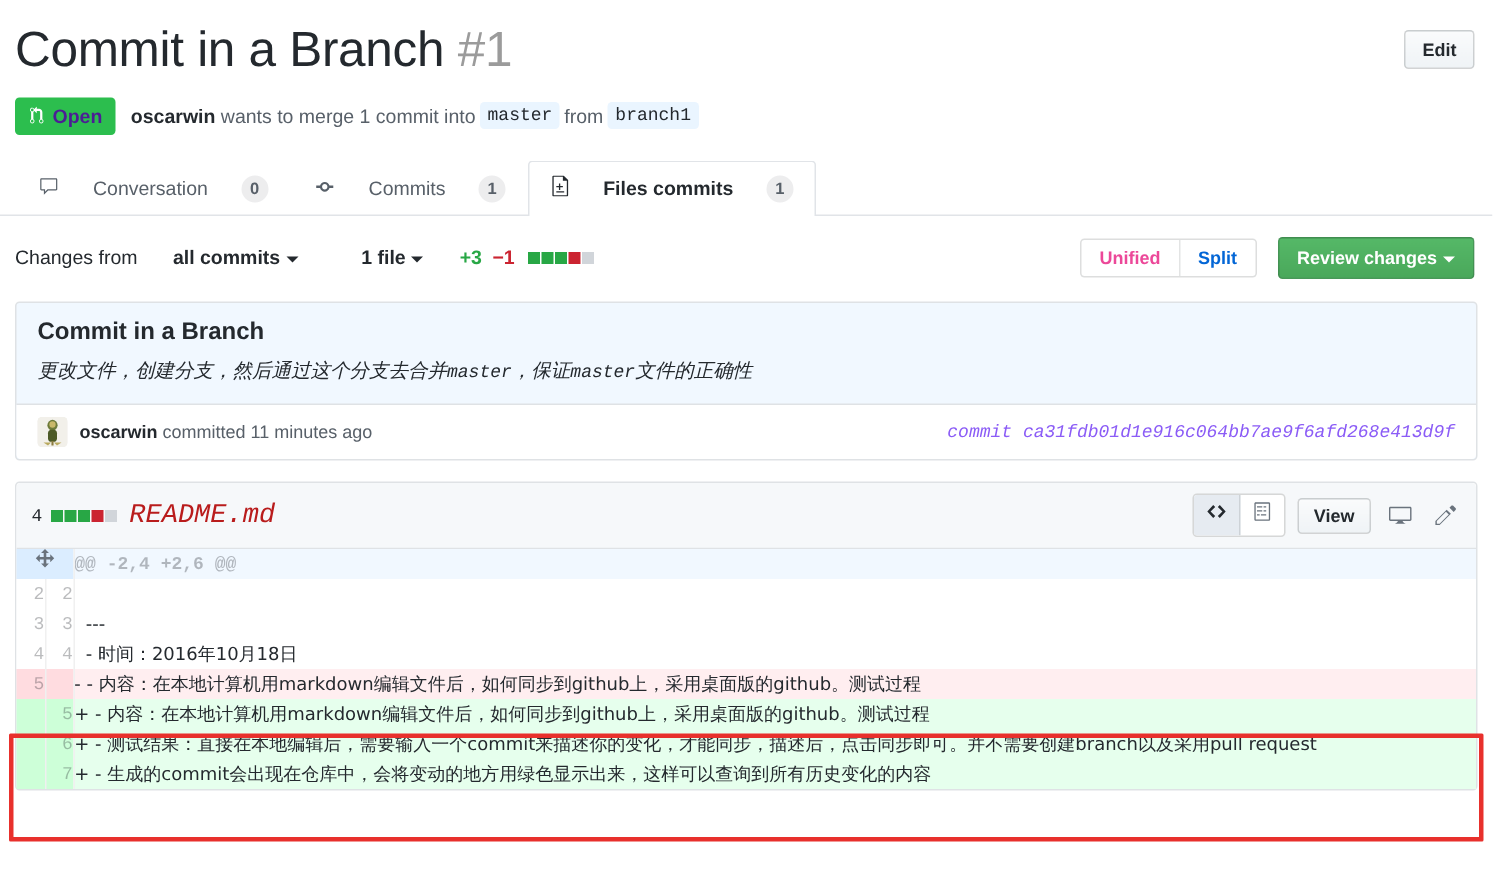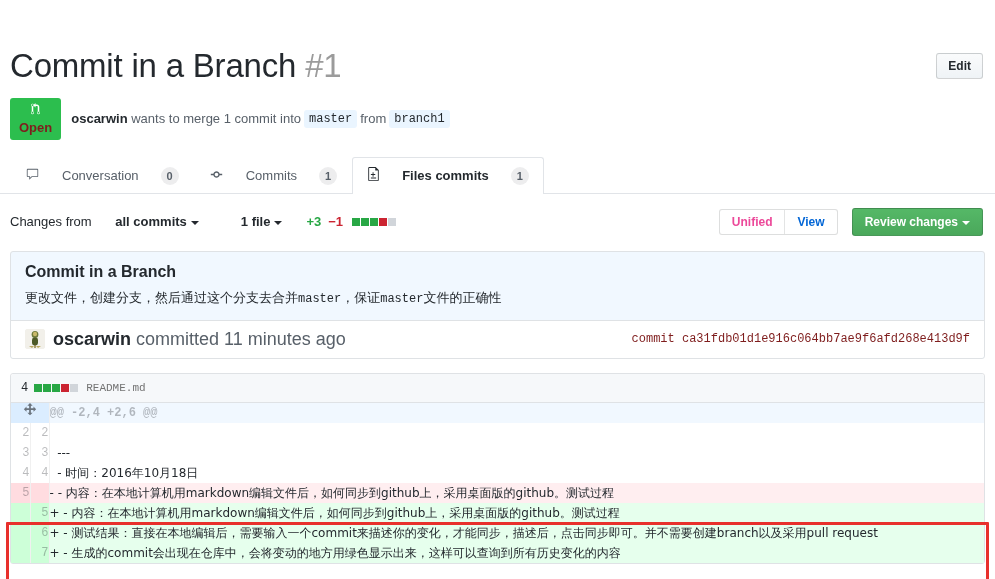"Commit in a Branch #1" .page { margin-top: 33px -> none }
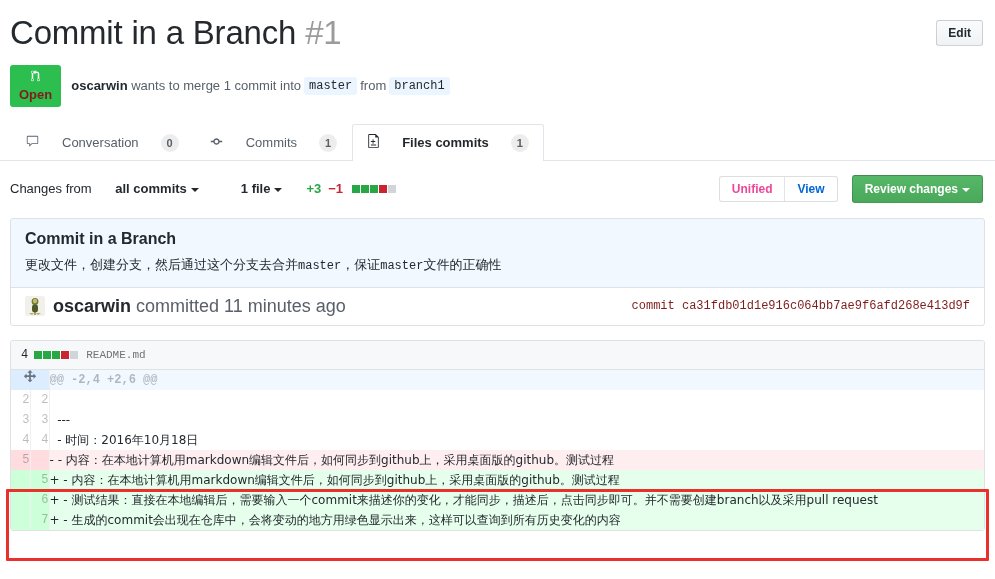"Open" .state-badge { color: #7f1d1d -> #4c1d95; flex-direction: column -> none }
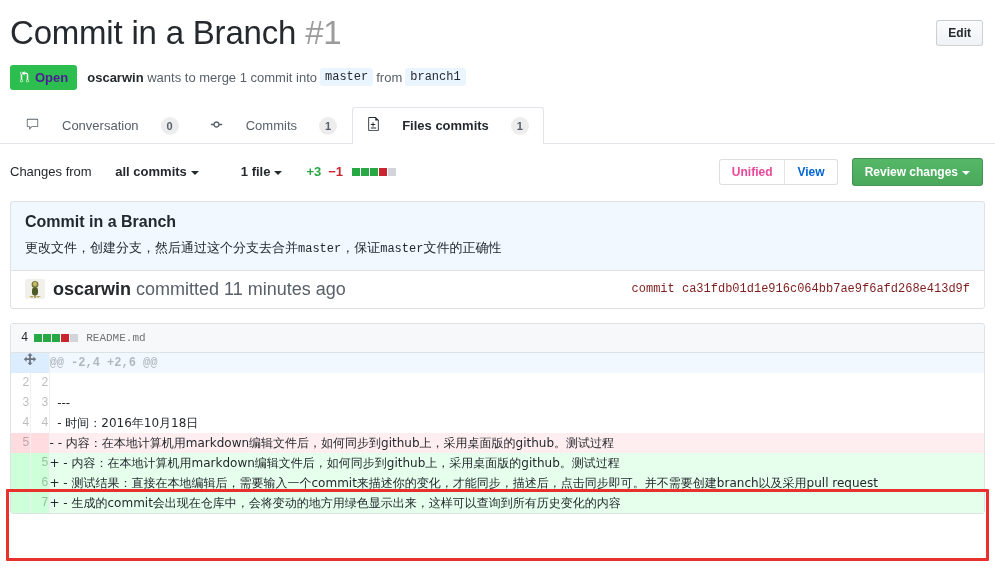"View" div.split { text: View -> Split }
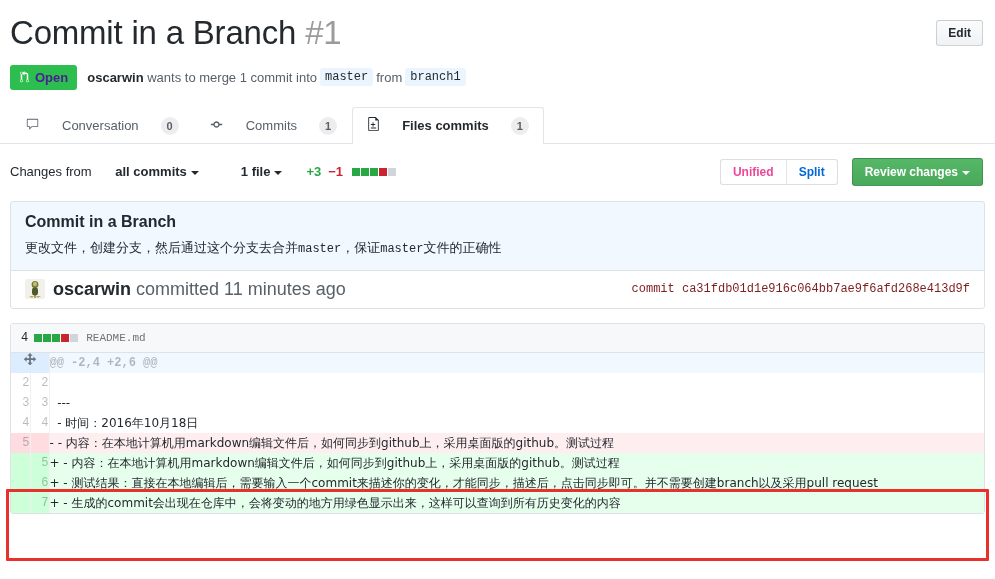"更改文件，创建分支，然后通过这个分支去合并master，保证master文件的正" .commit-desc { font-style: none -> italic }
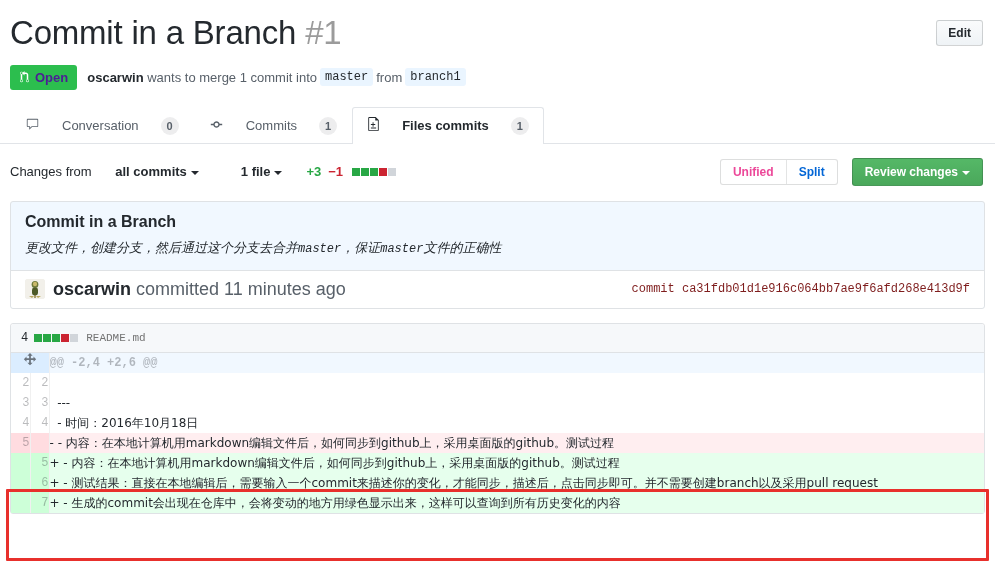"oscarwin committed 11 minutes ago" .commit-meta-text { font-size: 18px -> 12px }
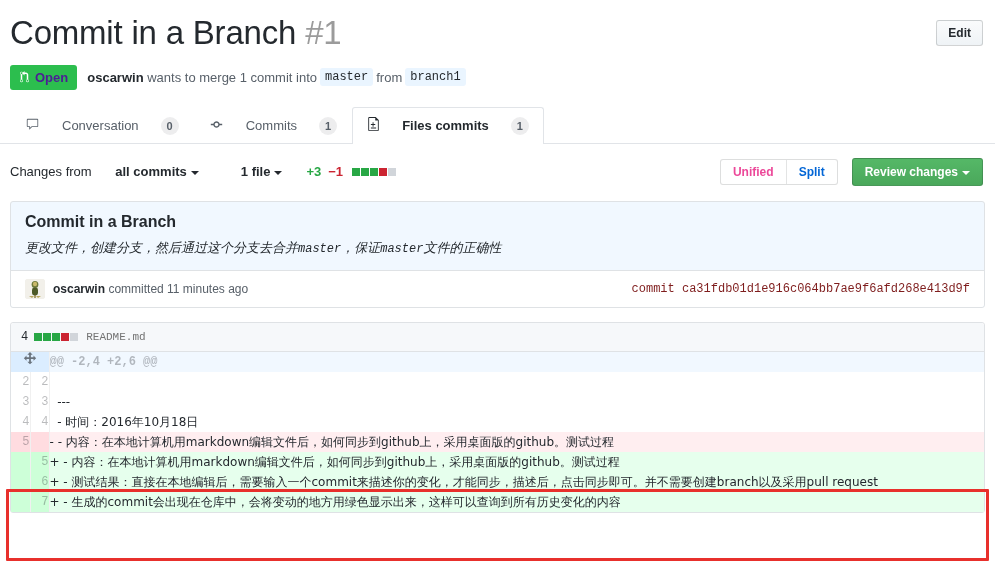"commit" .commit-sha { color: #7f1d1d -> #8b5cf6; font-style: none -> italic }
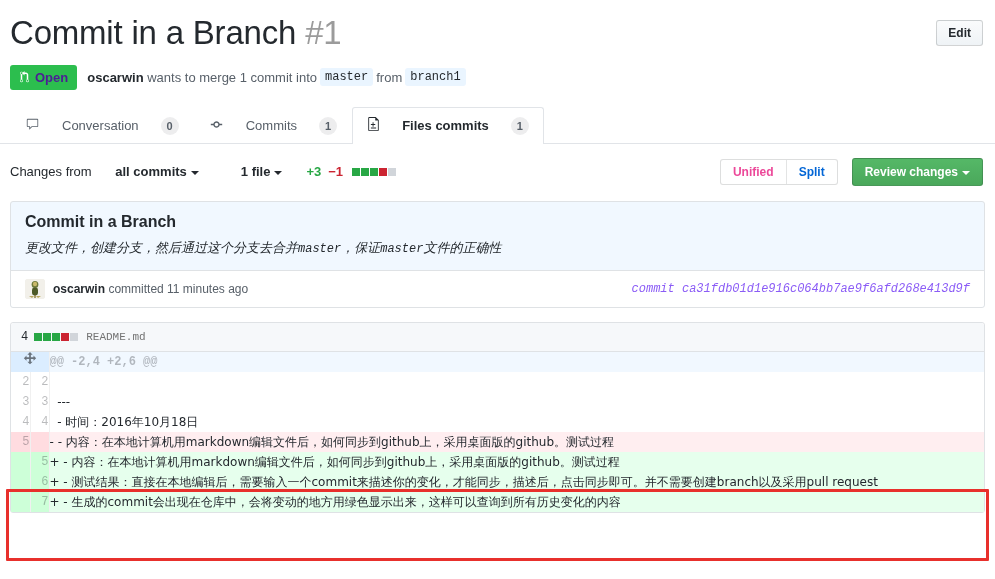"README.md" .file-name { color: #737373 -> #b91c1c; font-size: 11px -> 18px; font-style: none -> italic }
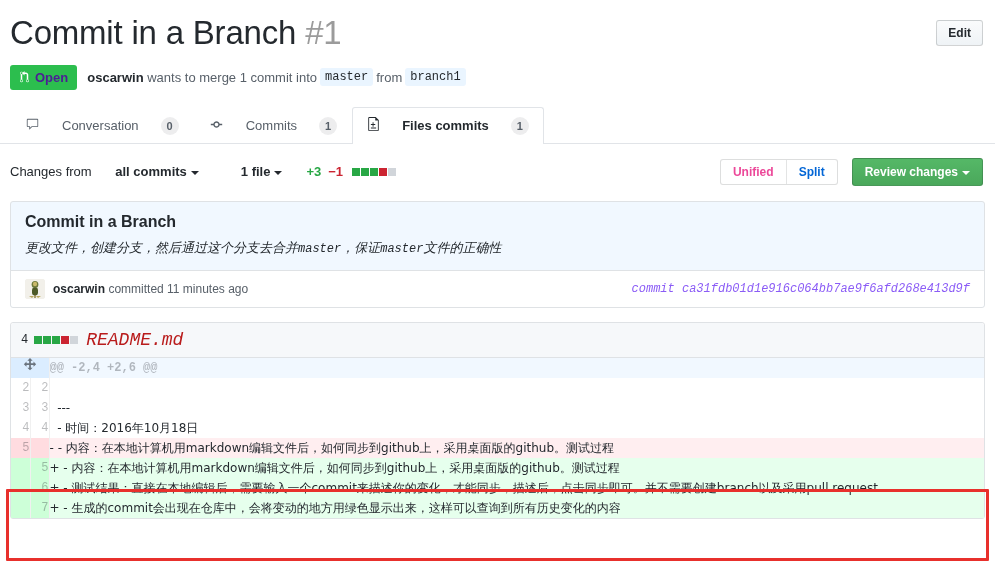"View" div.file-actions { html: none -> <div> <div> <div> <span> <svg> <path></path> </svg> </span> </div> <div> <span> <svg> <path></path> </svg> </span> </div> </div> <button>View</button> <span> <svg> <path></path> </svg> </span> <span> <svg> <path></path> </svg> </span> </div> }
